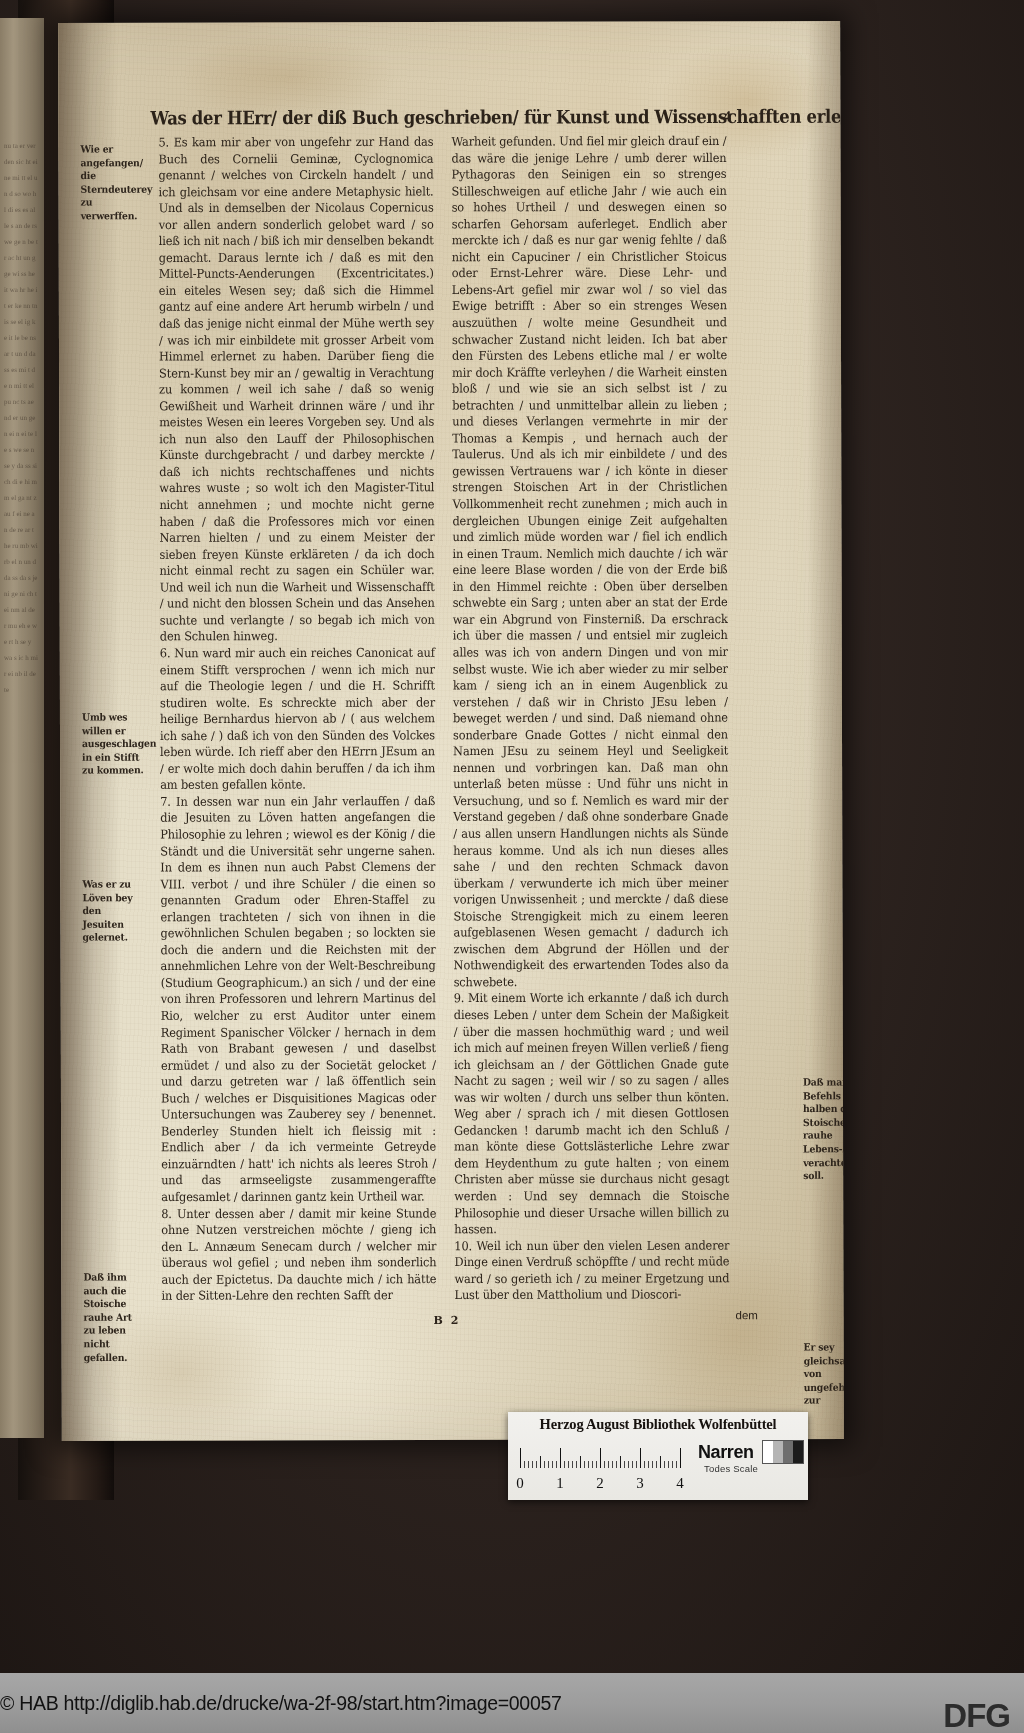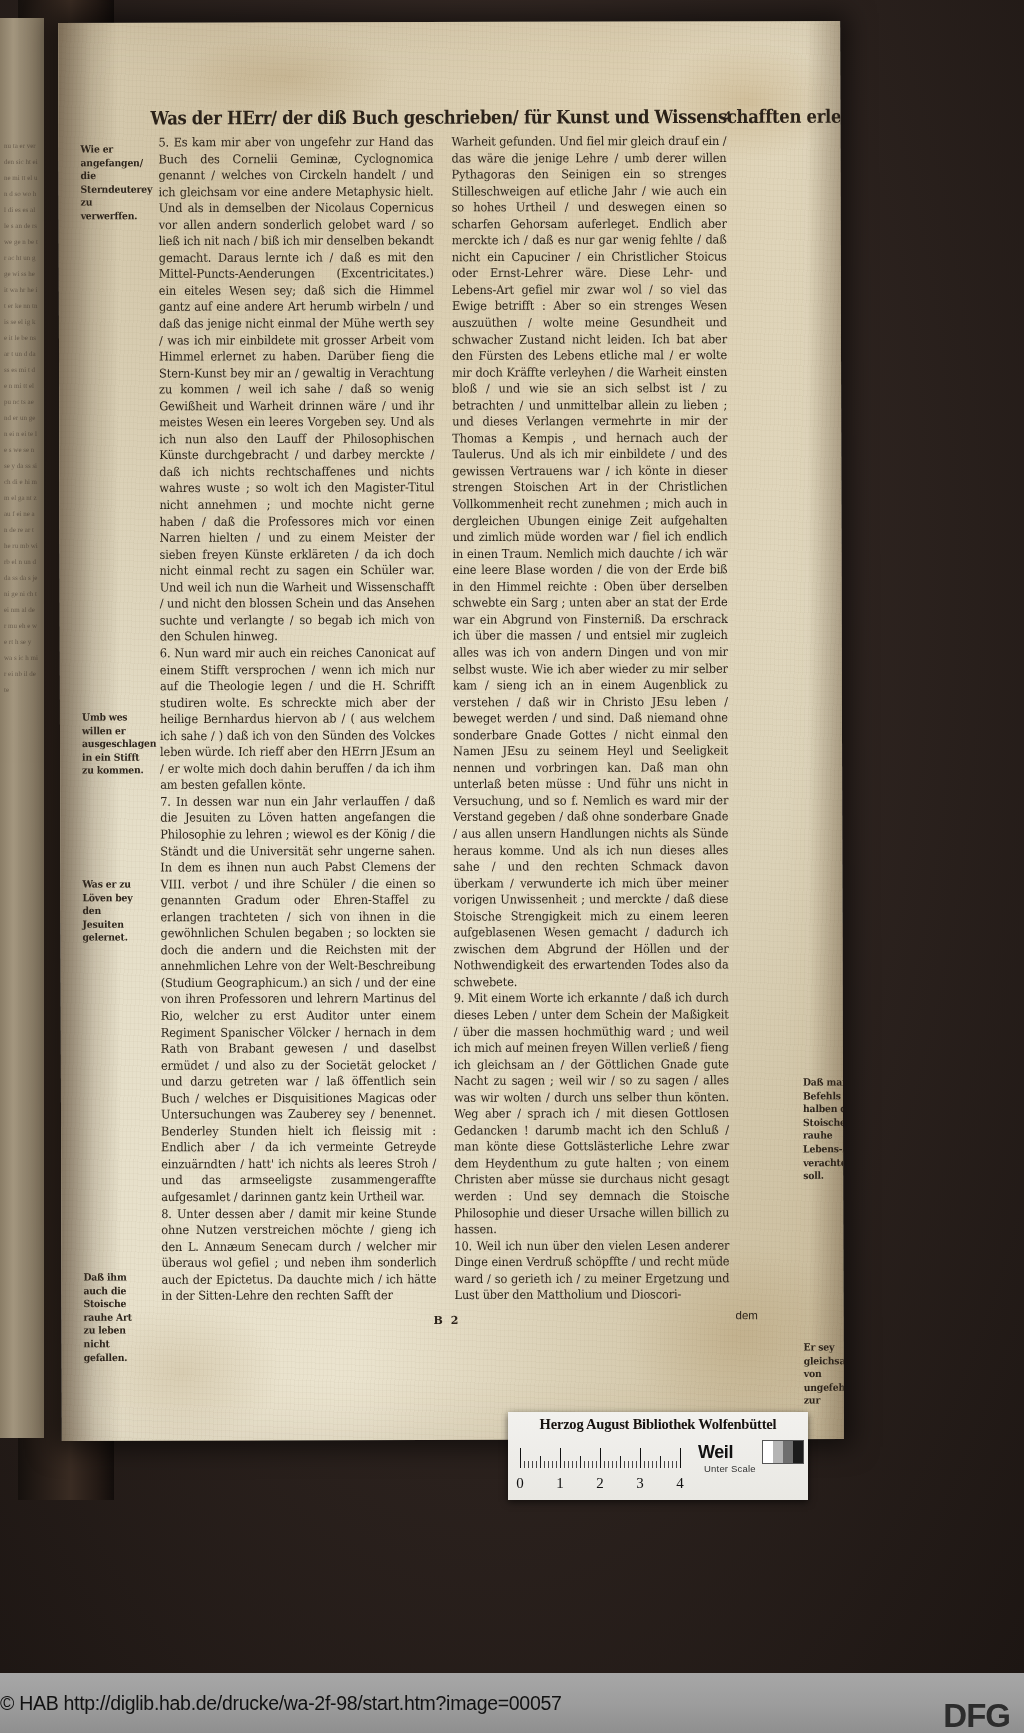"Weil" div { text: Weil -> Narren }
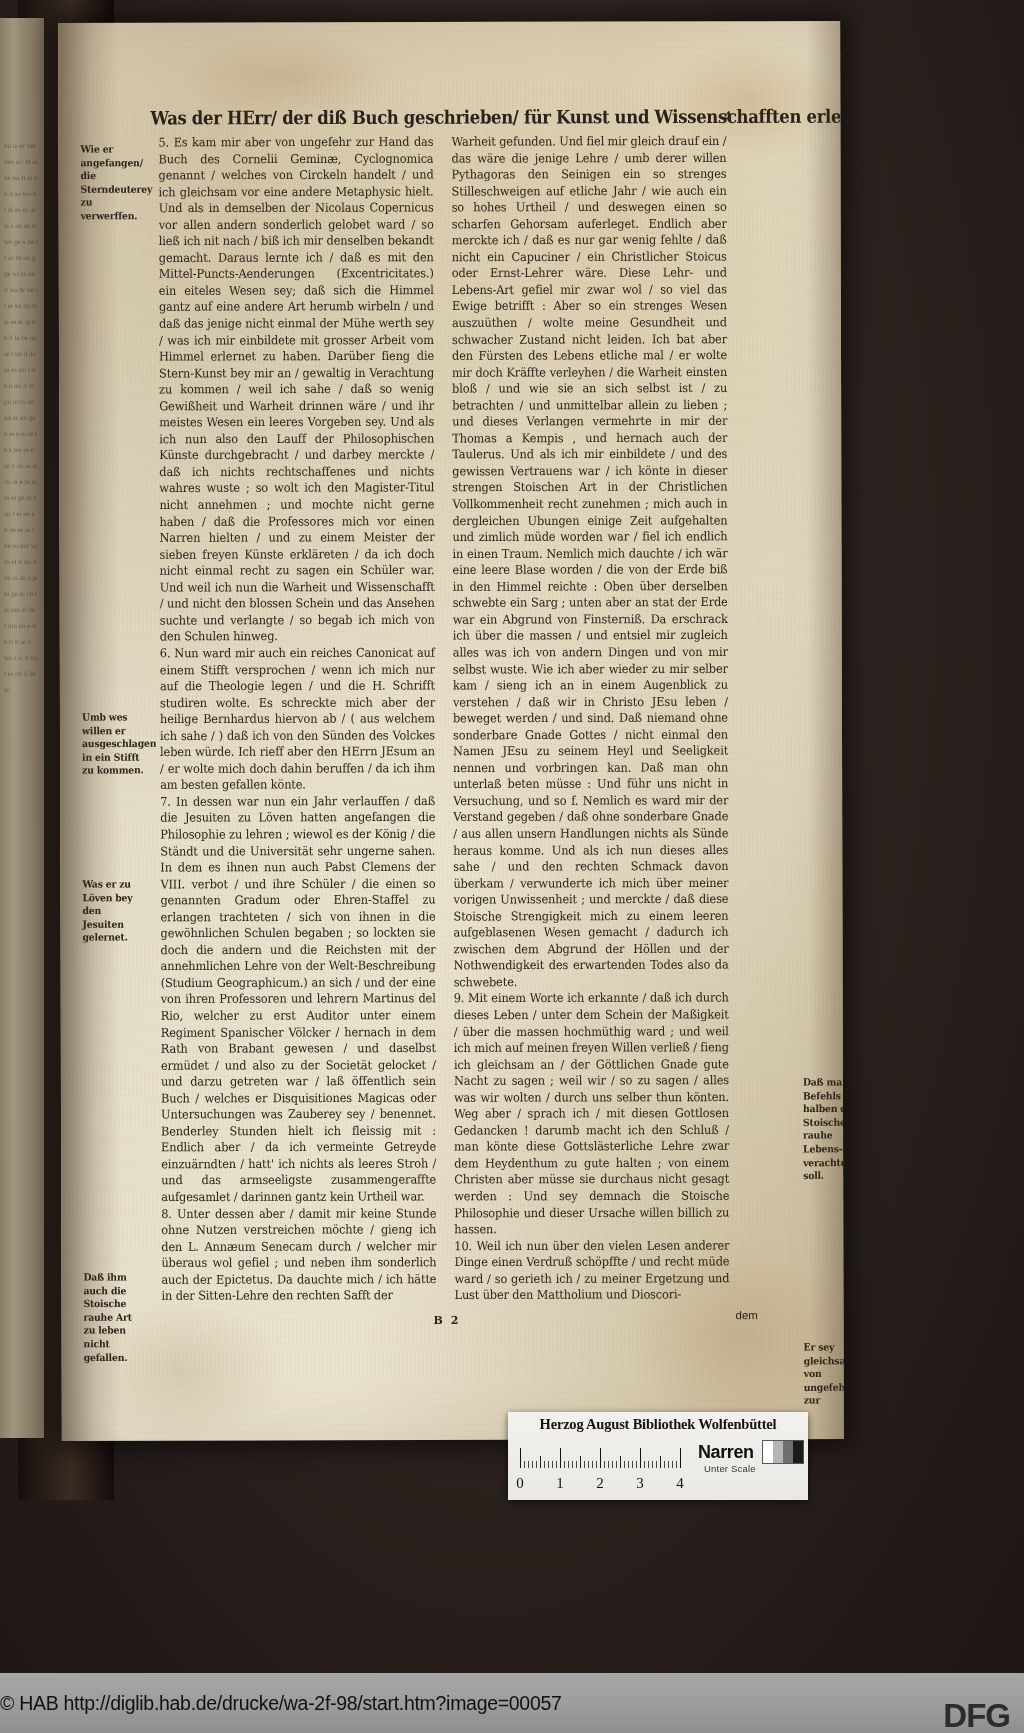"Unter Scale" div { text: Unter -> Todes }
